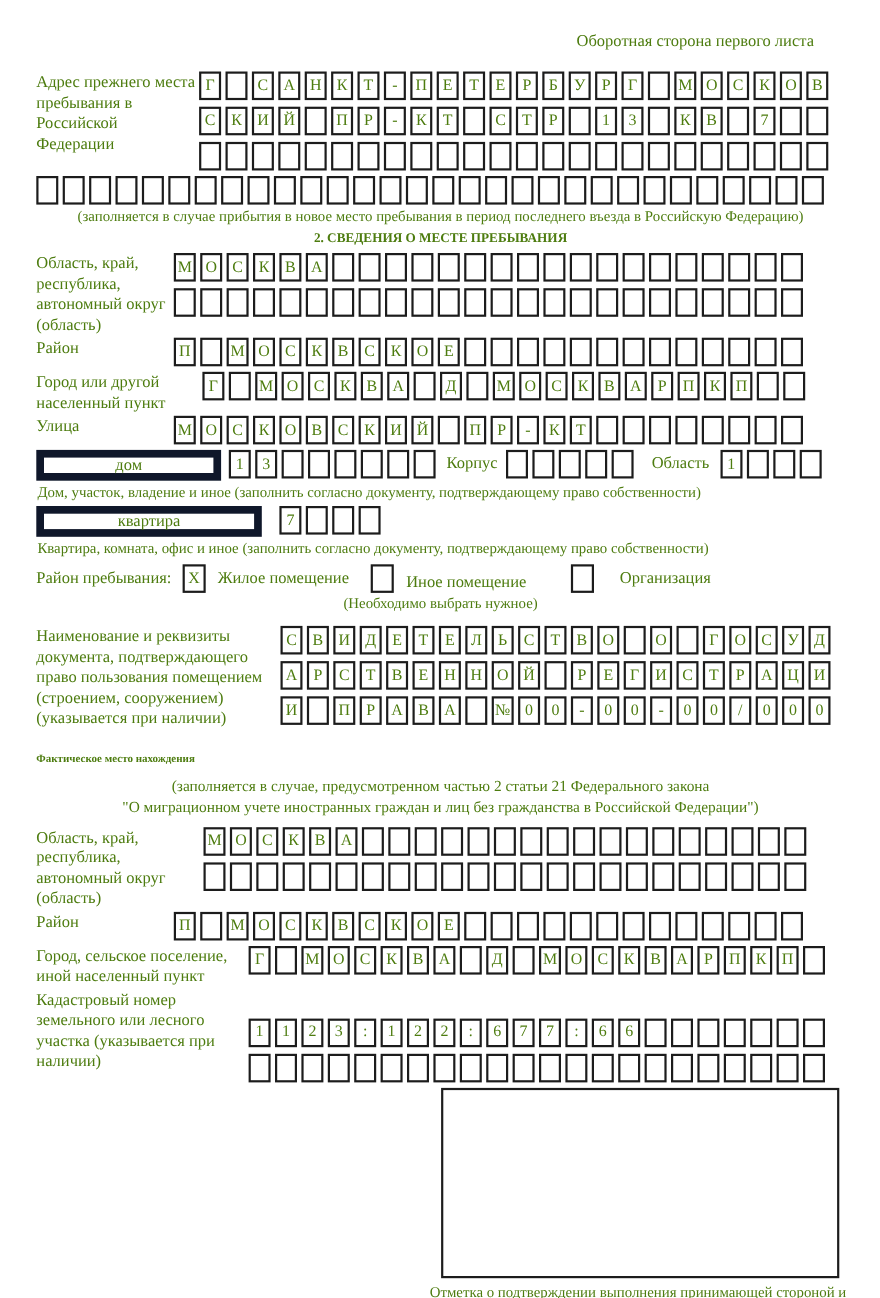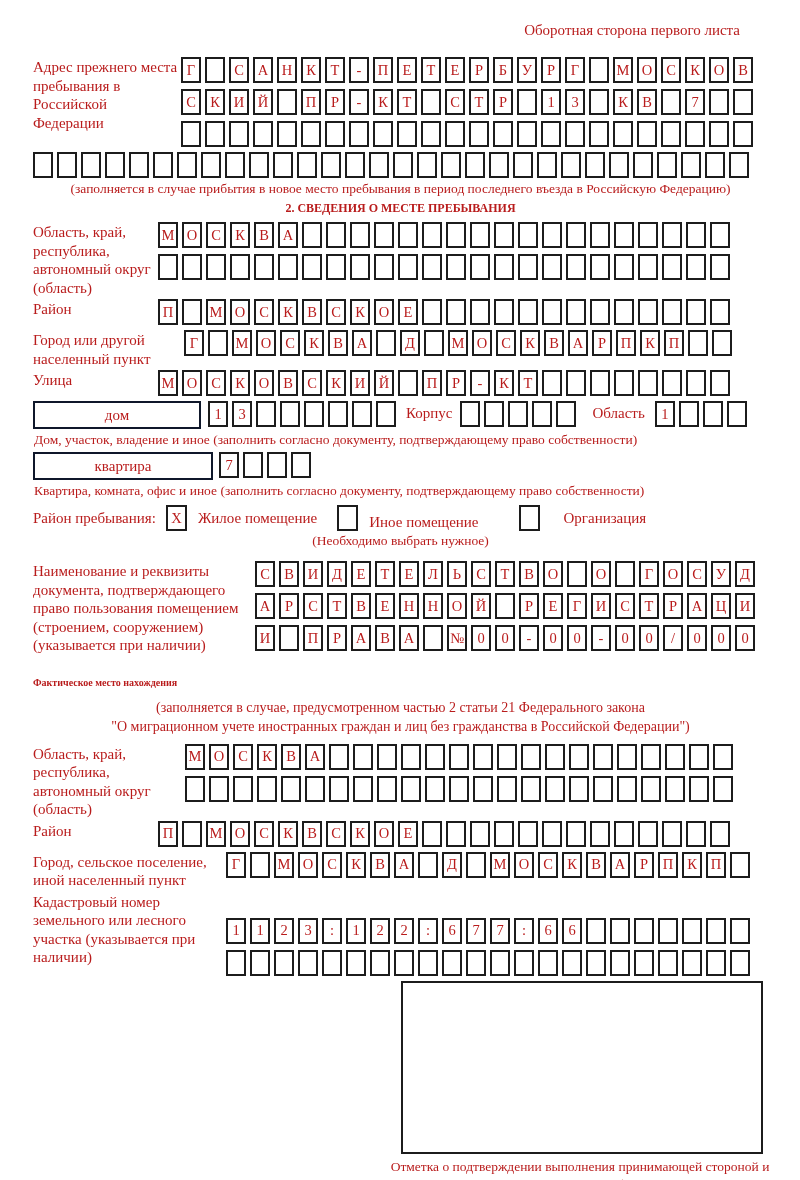"Оборотная сторона первого листа" .page { color: #b91c1c -> #4d7c0f; padding: 22px 32px 0 33px -> 30px 32px 0 33px }
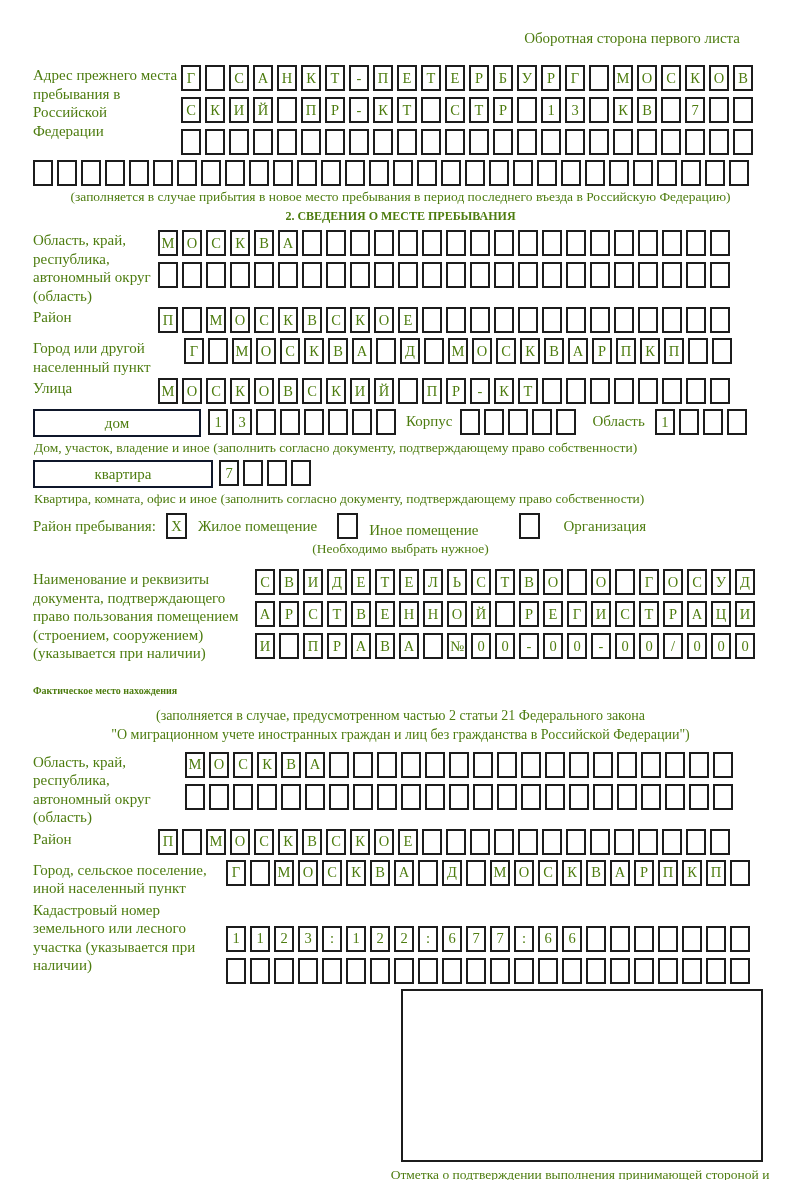"дом" .widebox { border: 2px solid #0f172a -> 7px solid #0f172a }
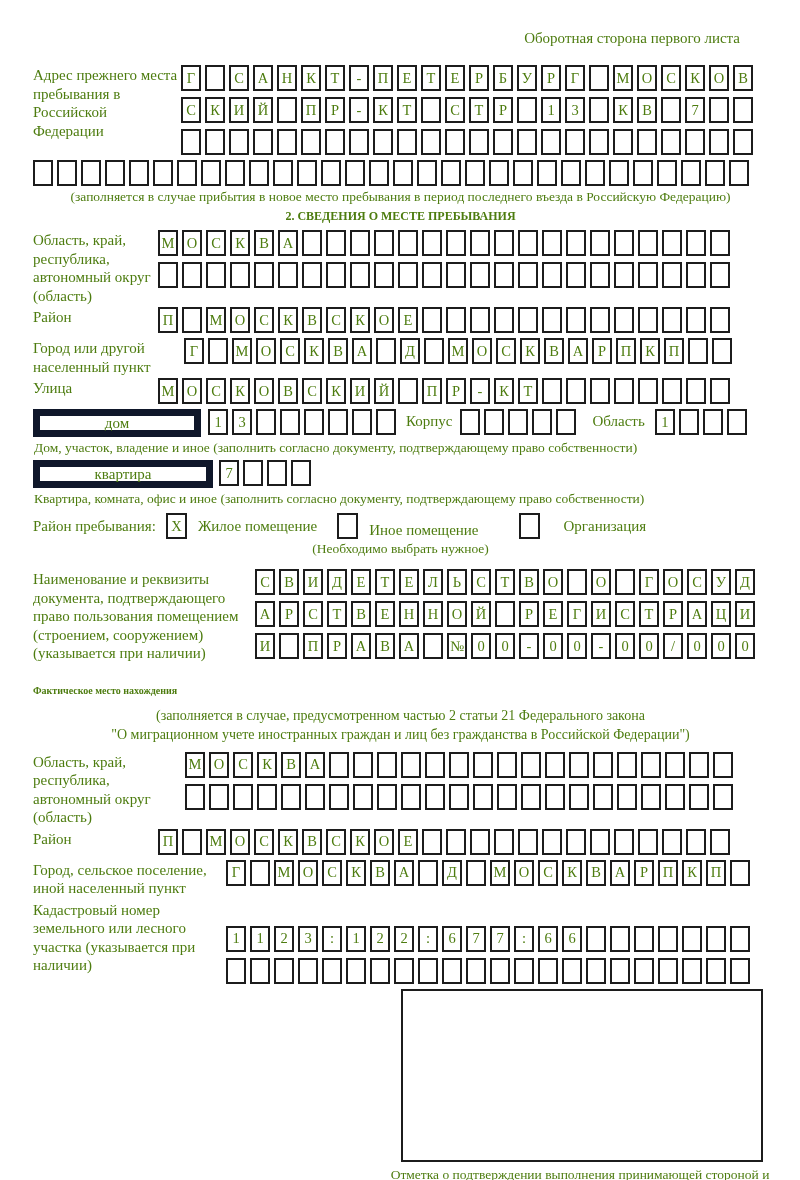"квартира" .kv-box { margin-right: 6px -> 16px; width: 180px -> 205px }
